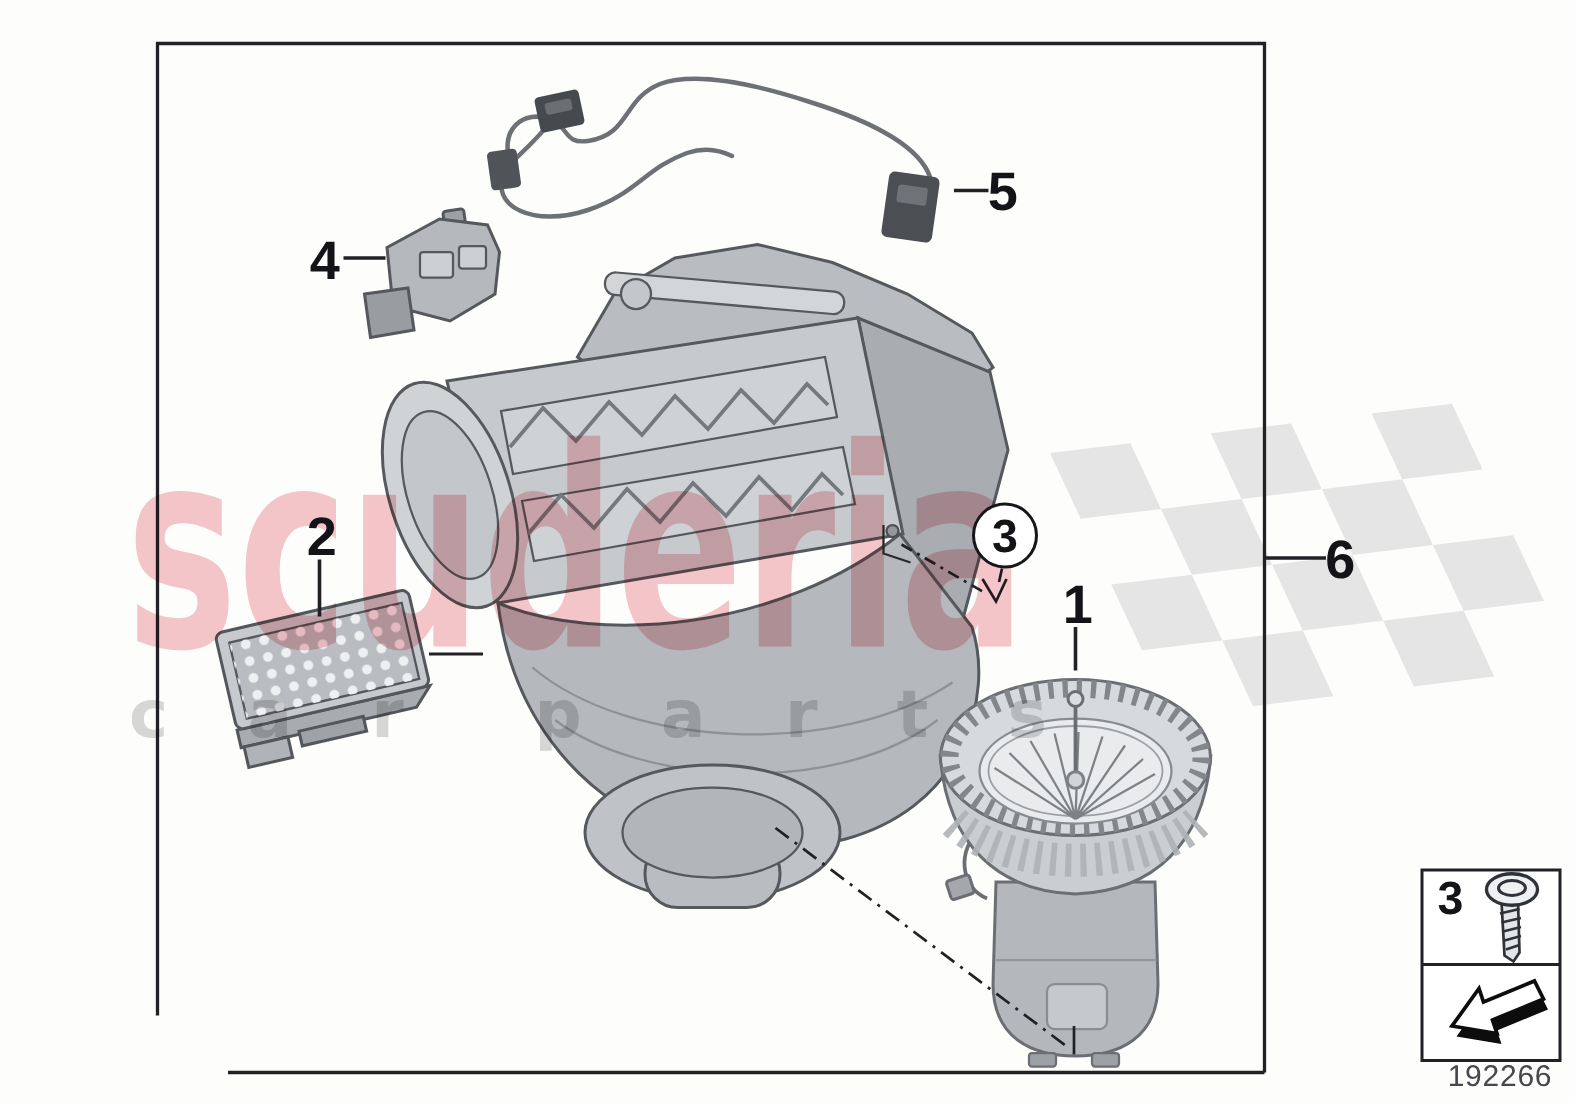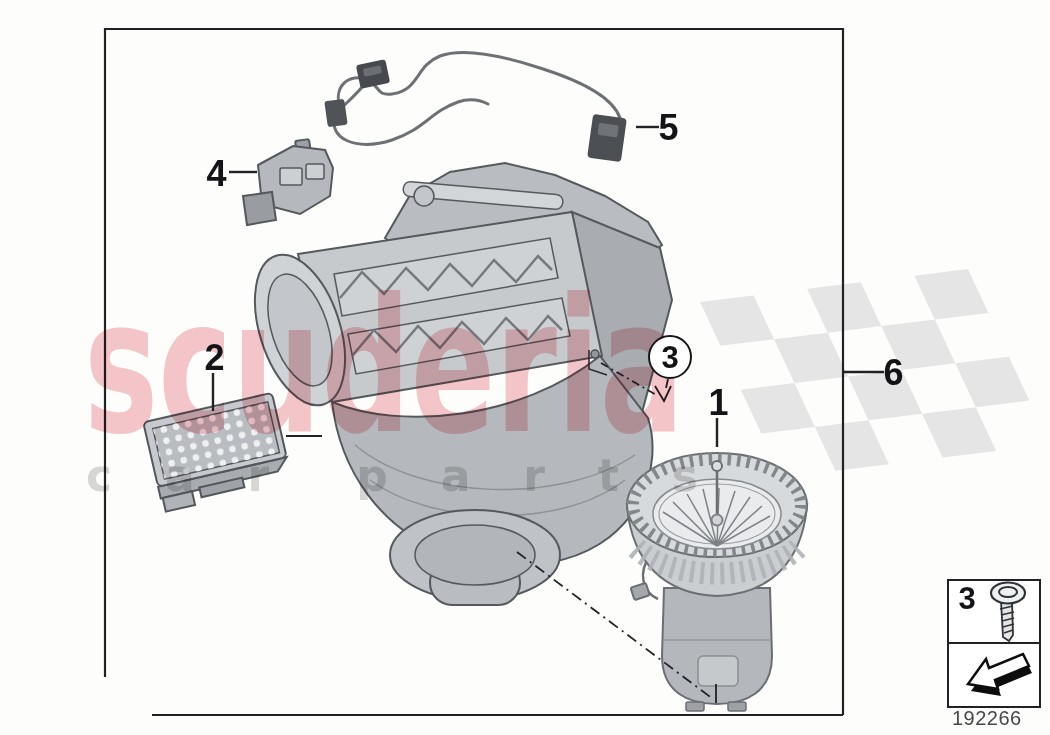"192266" .diagram-code { text-align: none -> center }
